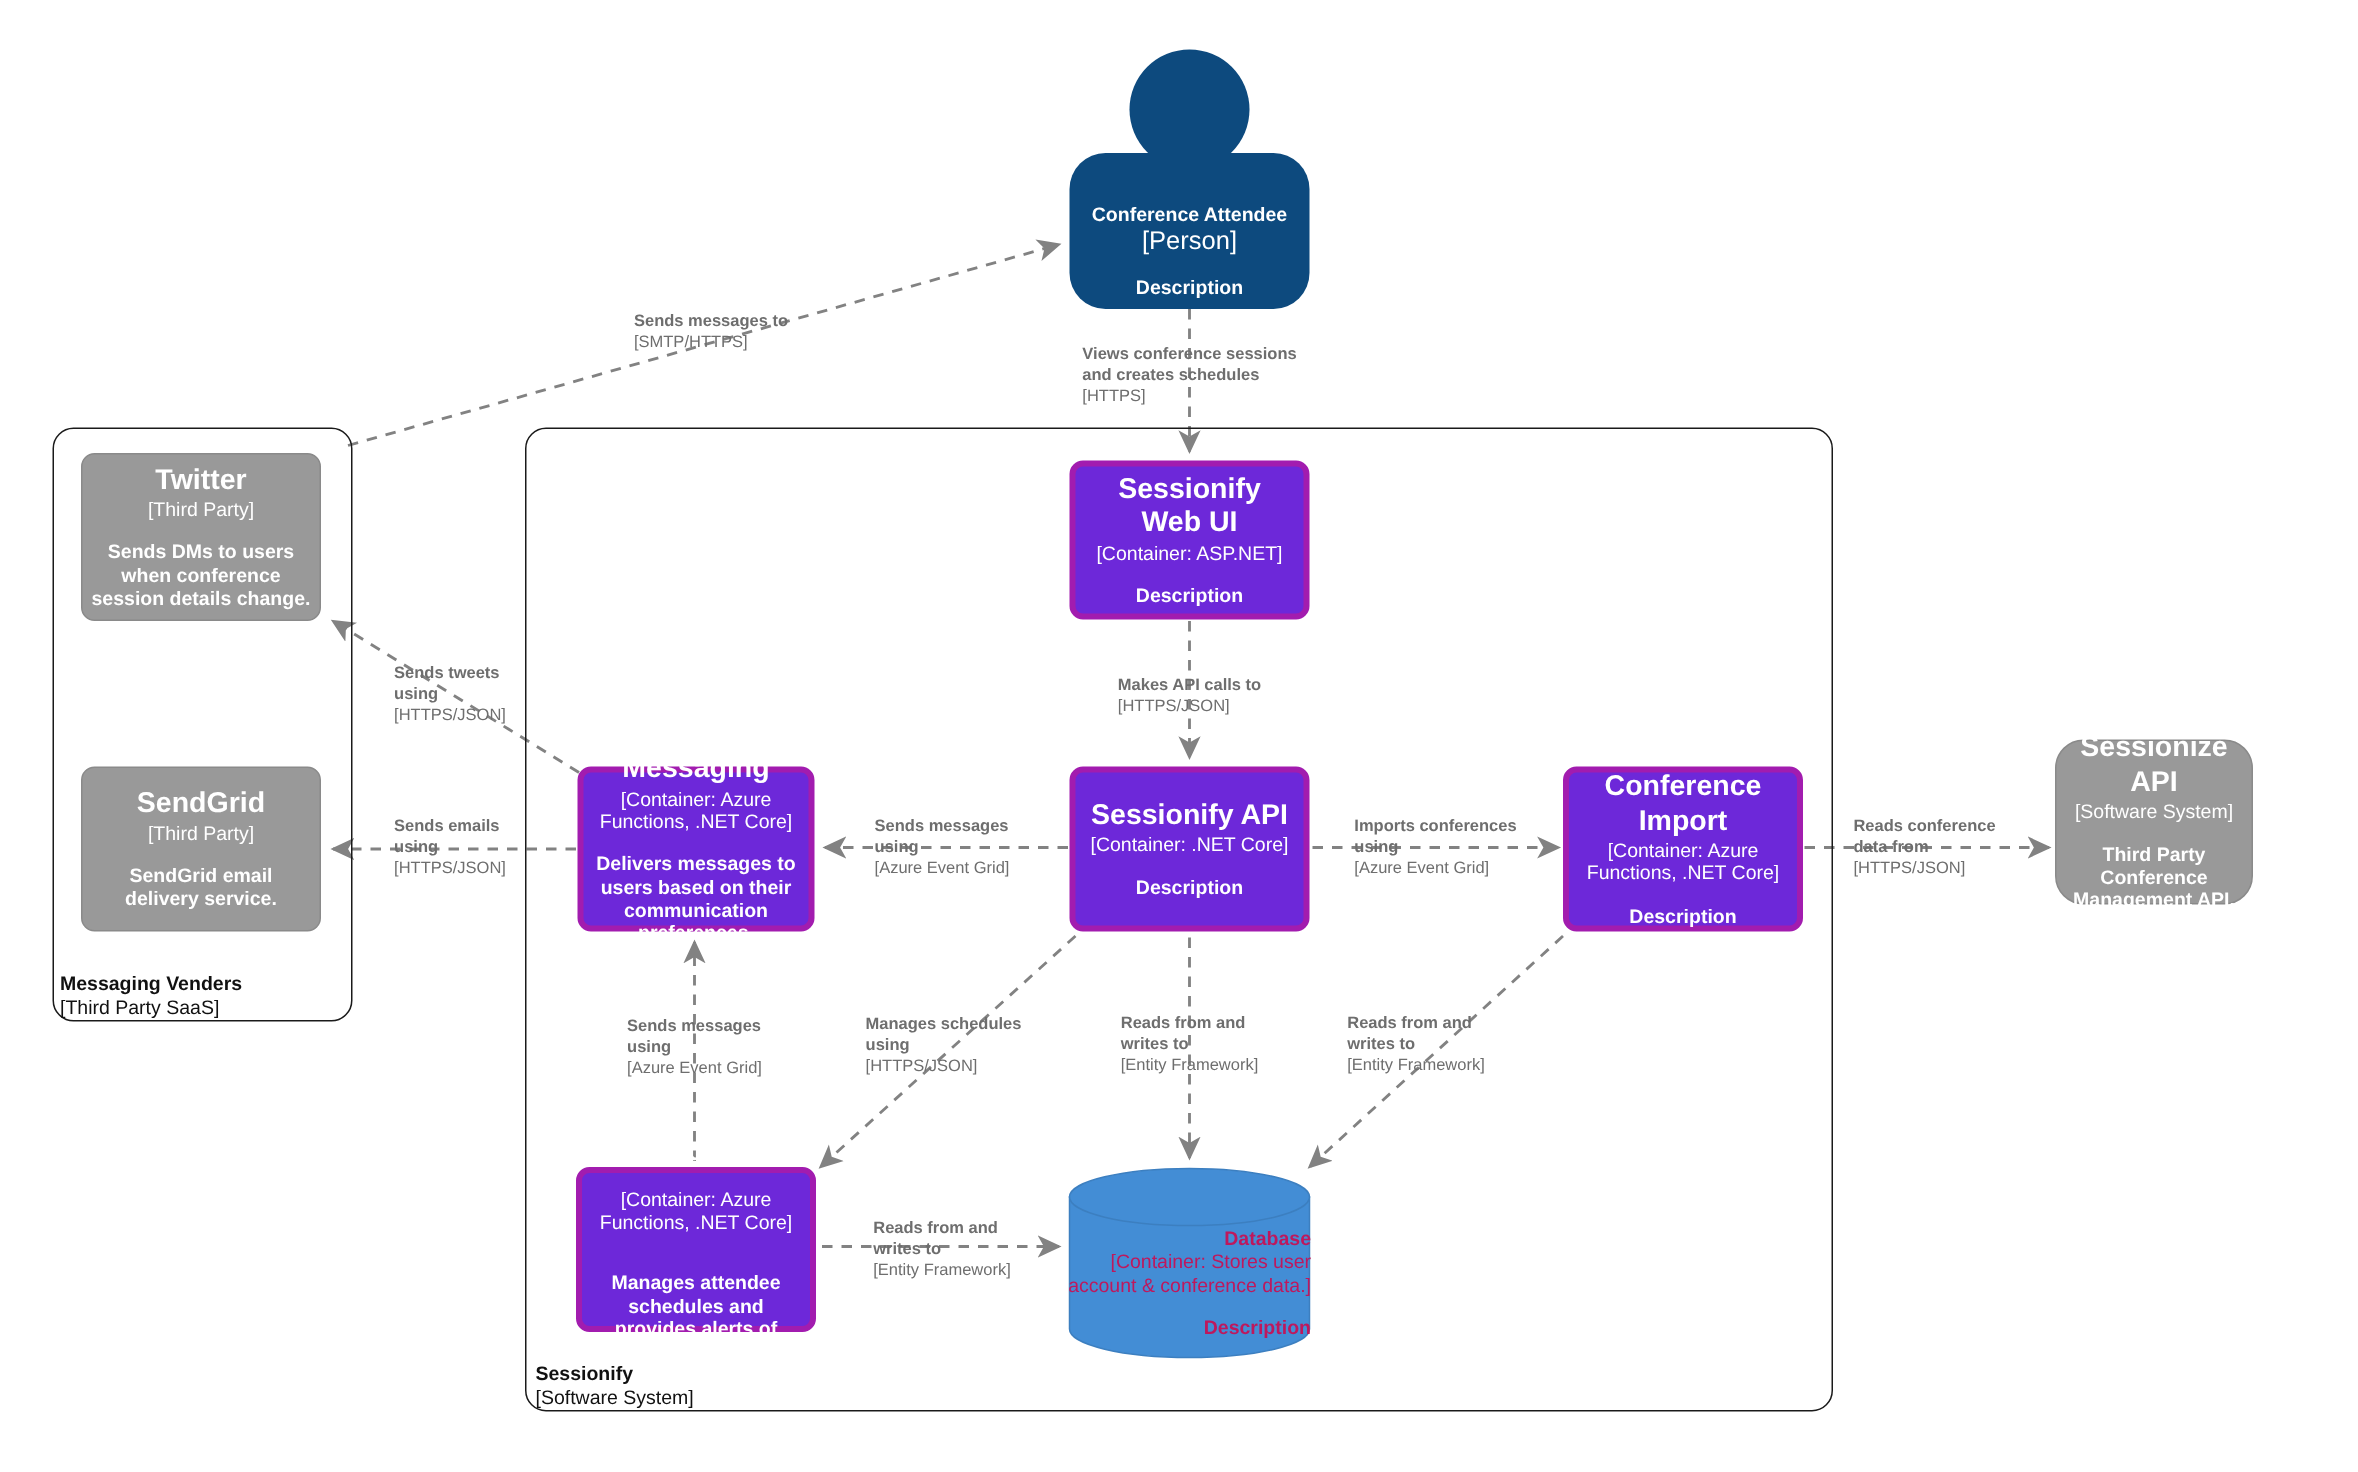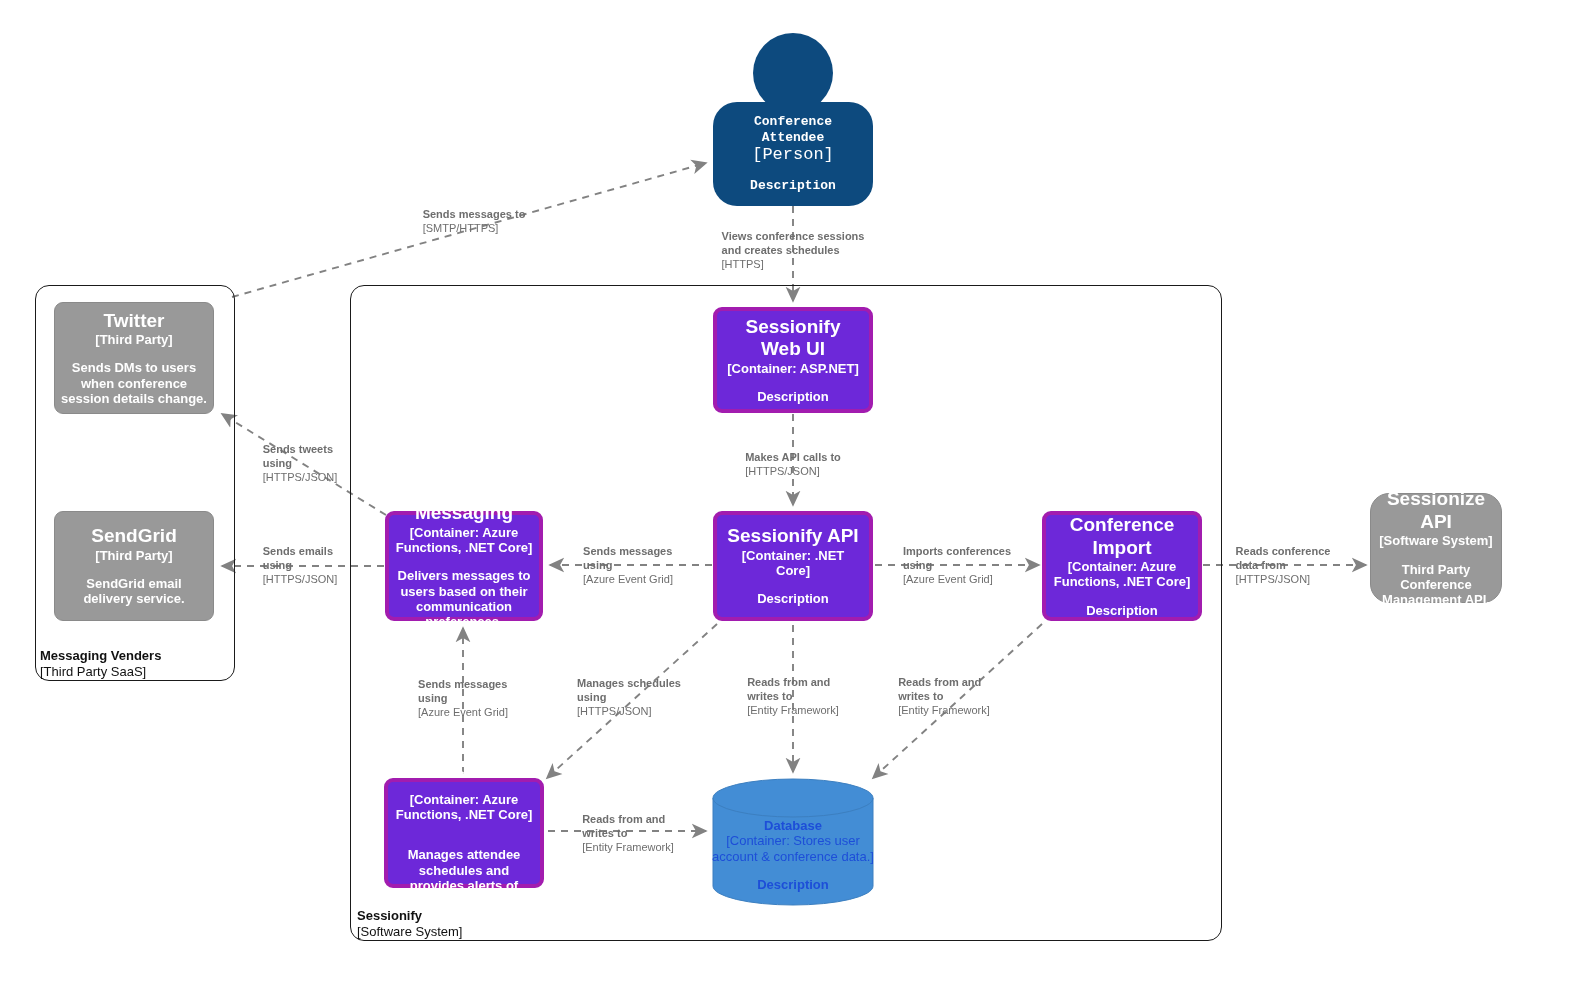"Conference Attendee" .person-body { font-family: Liberation Mono, monospace -> none; justify-content: center -> flex-end }
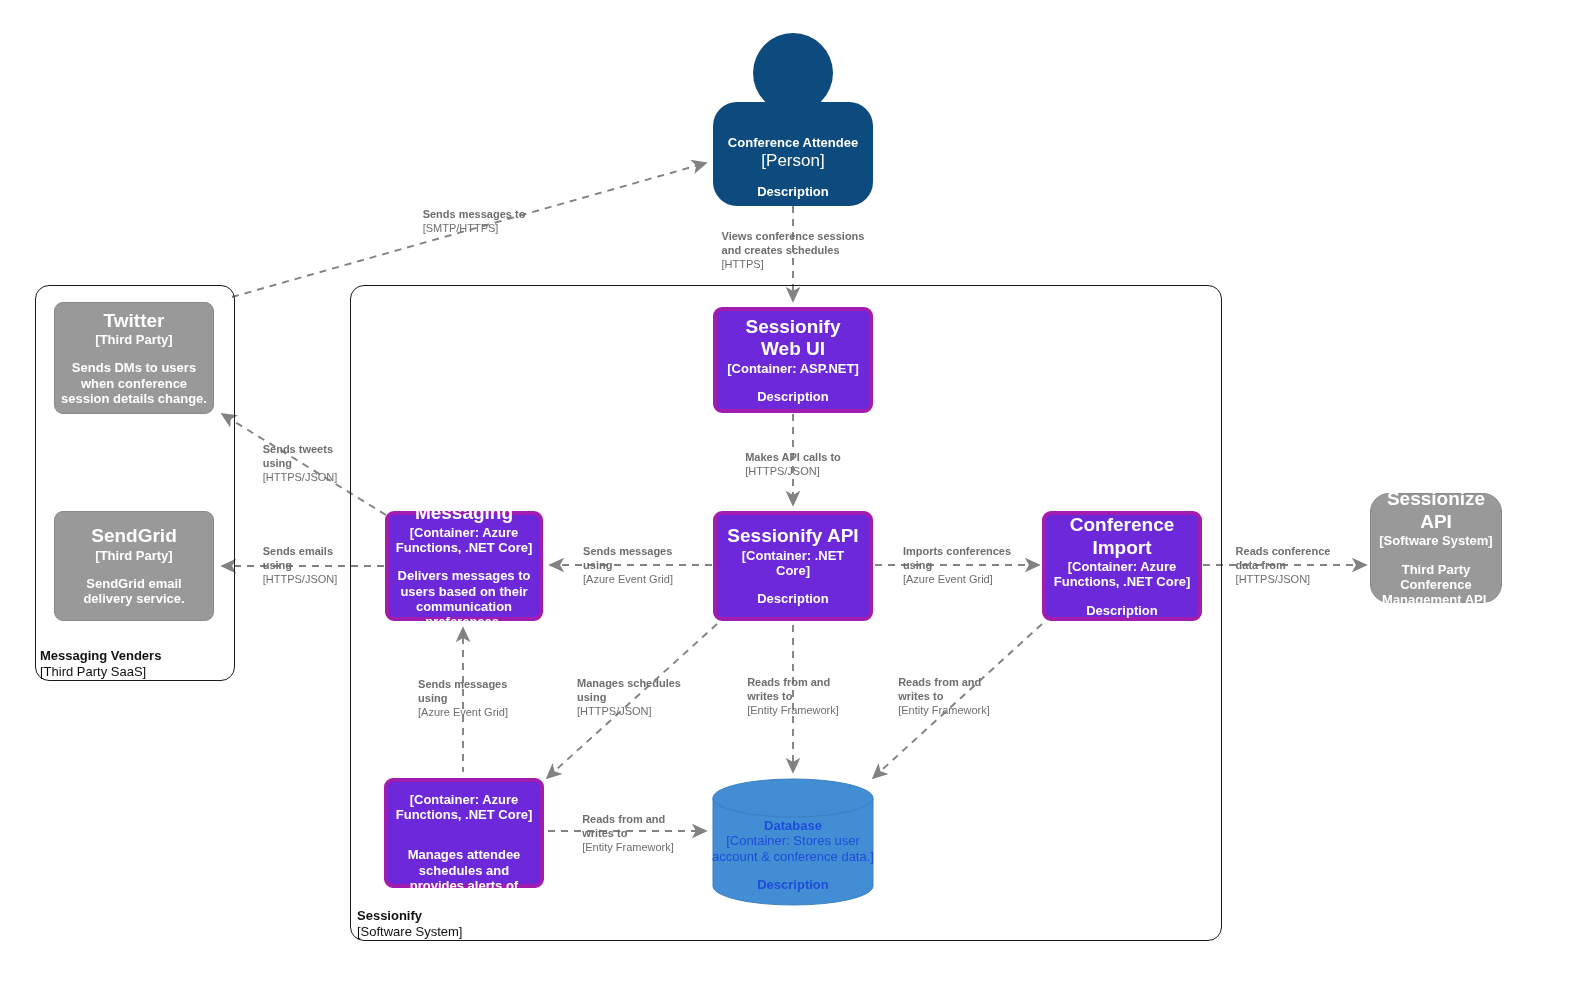"[Third Party]" .node .n-tech { font-weight: bold -> normal }
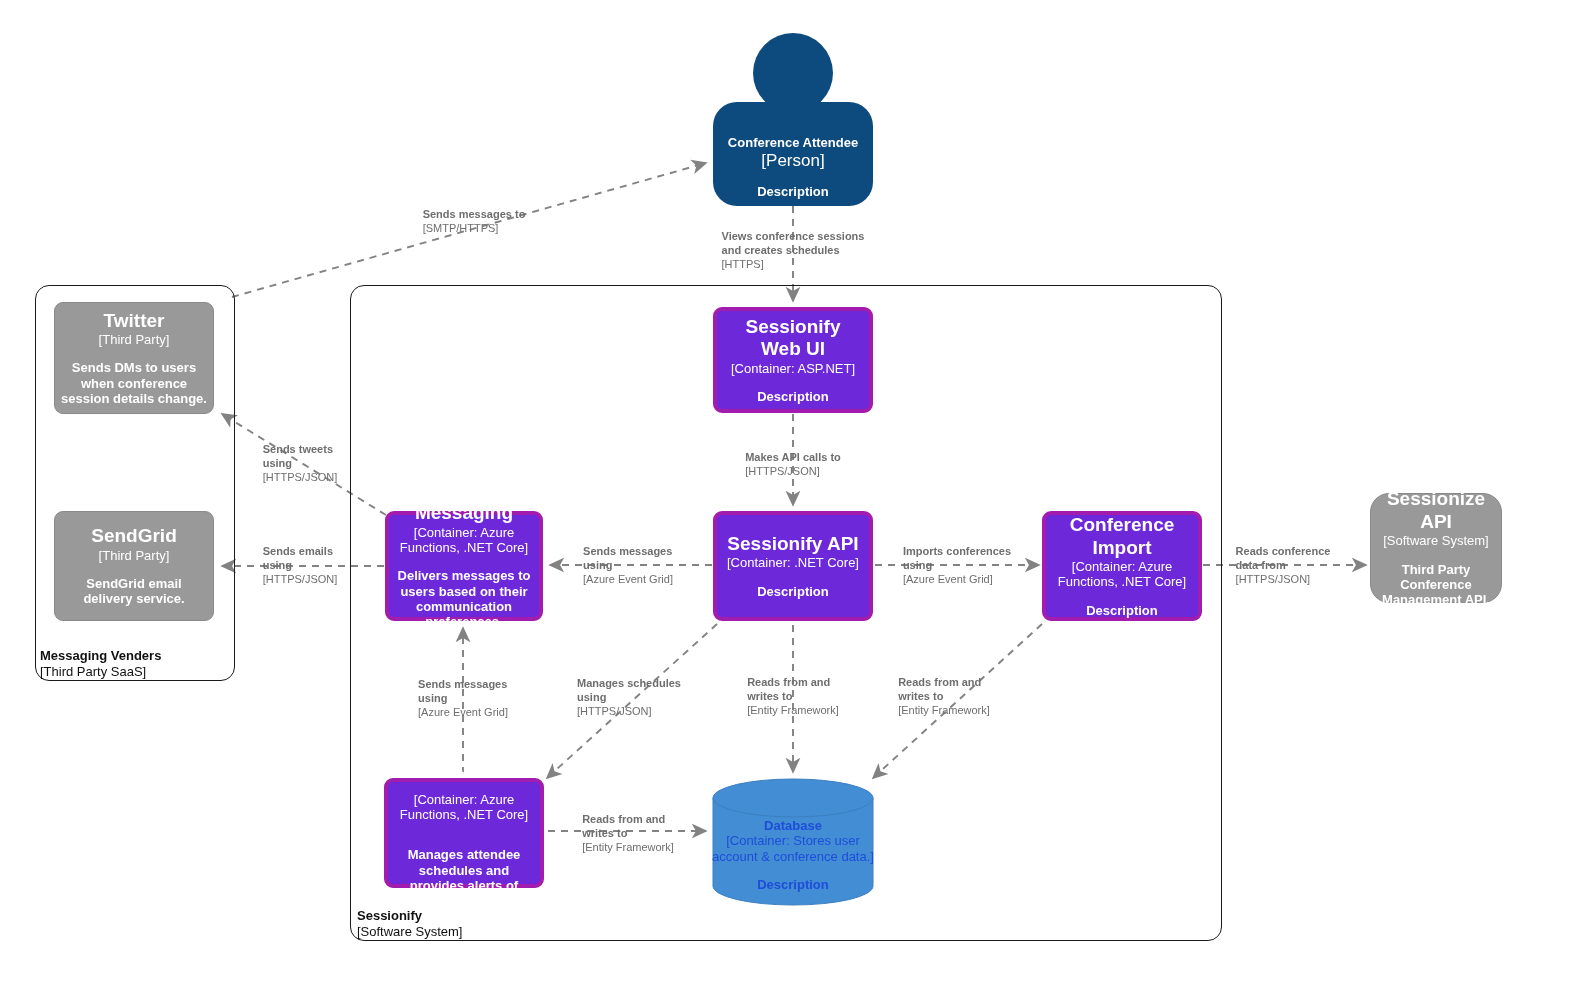"Database" .db-text { color: #1d4ed8 -> #be185d; text-align: center -> right }
